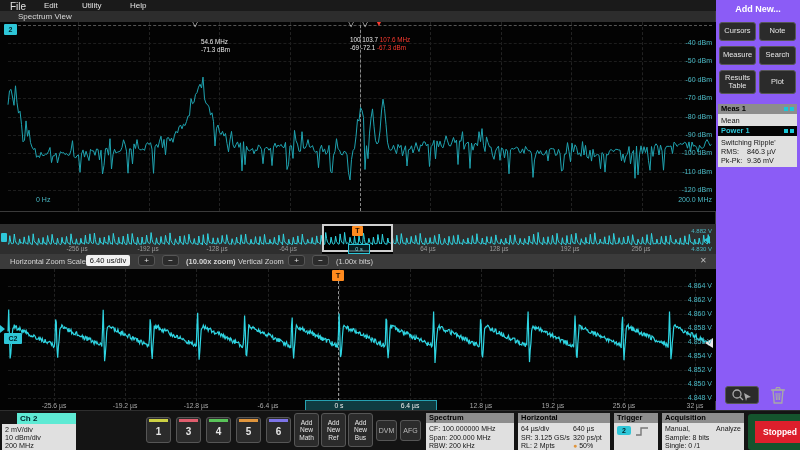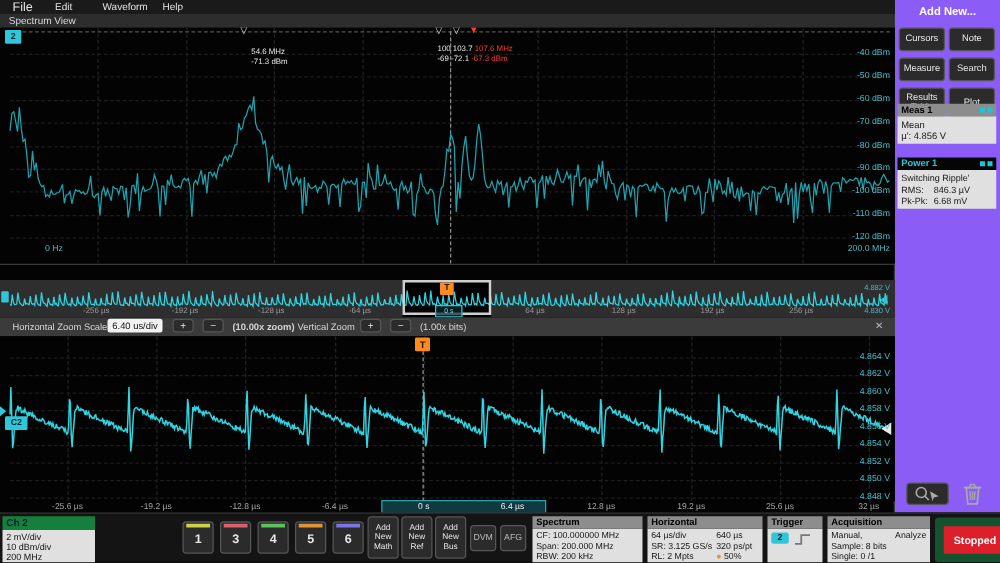"Waveform" div.abs { text: Waveform -> Utility }
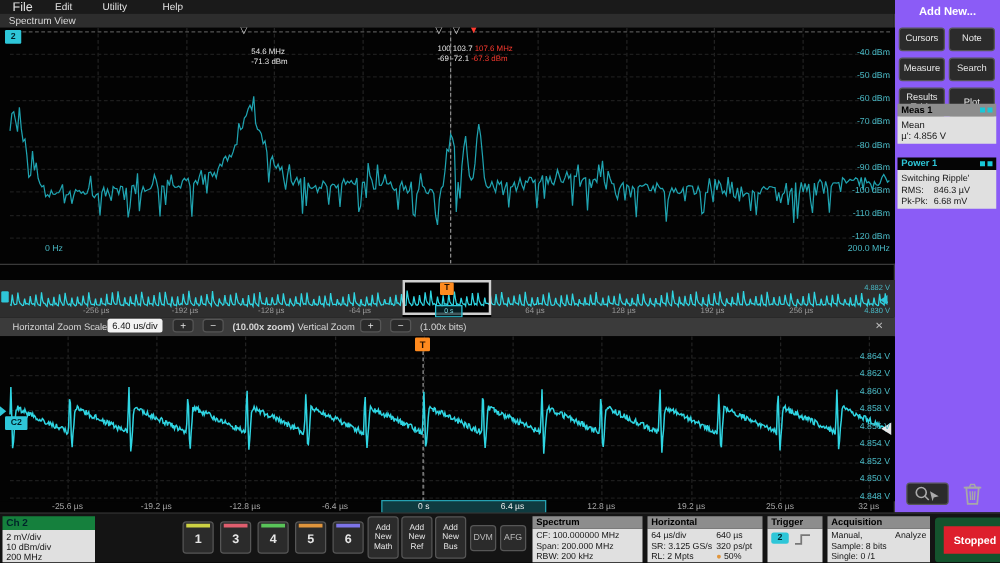"Spectrum View" .paneltitle { padding-left: 7px -> 18px }
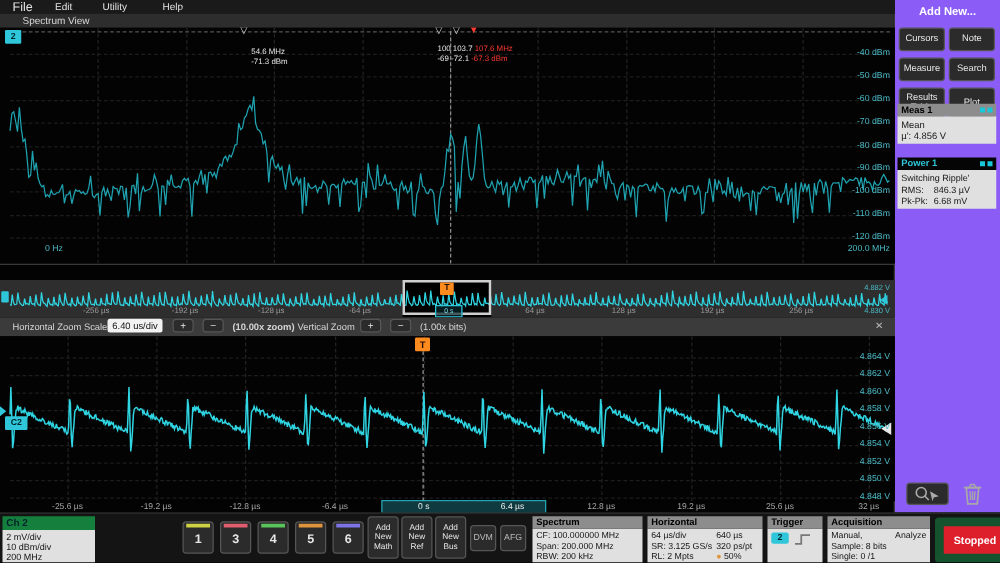"Meas 1" div.abs { top: 83px -> 104px }
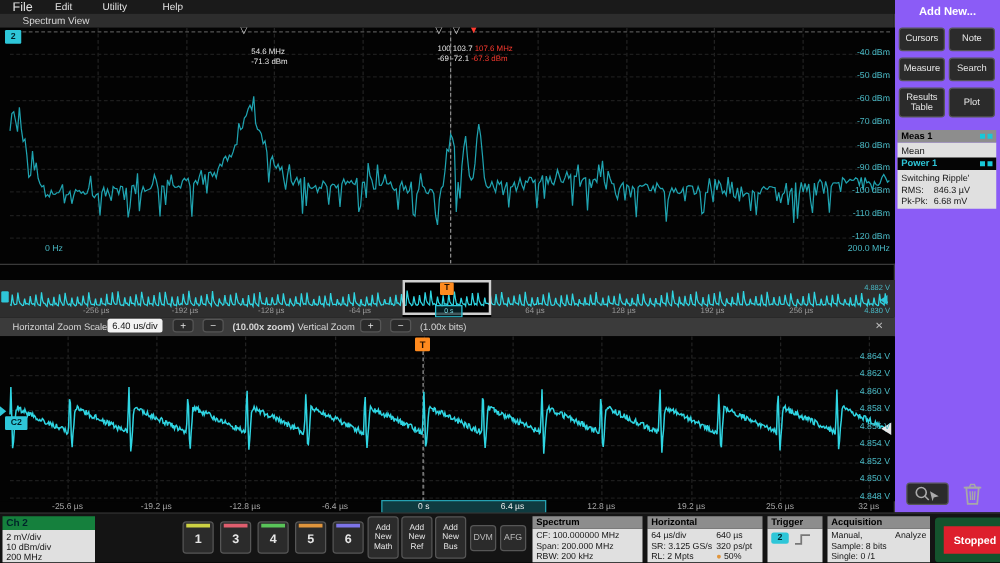"6.68 mV" span { text: 6.68 -> 9.36 }
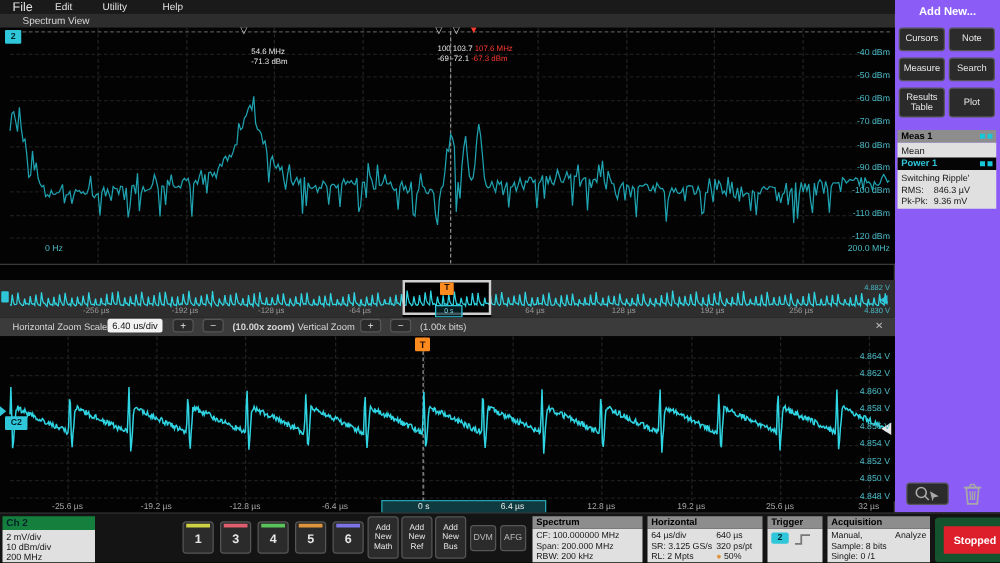"Ch 2" div.hdr { background: #15803d -> #5eead4; margin-left: none -> 15px }
